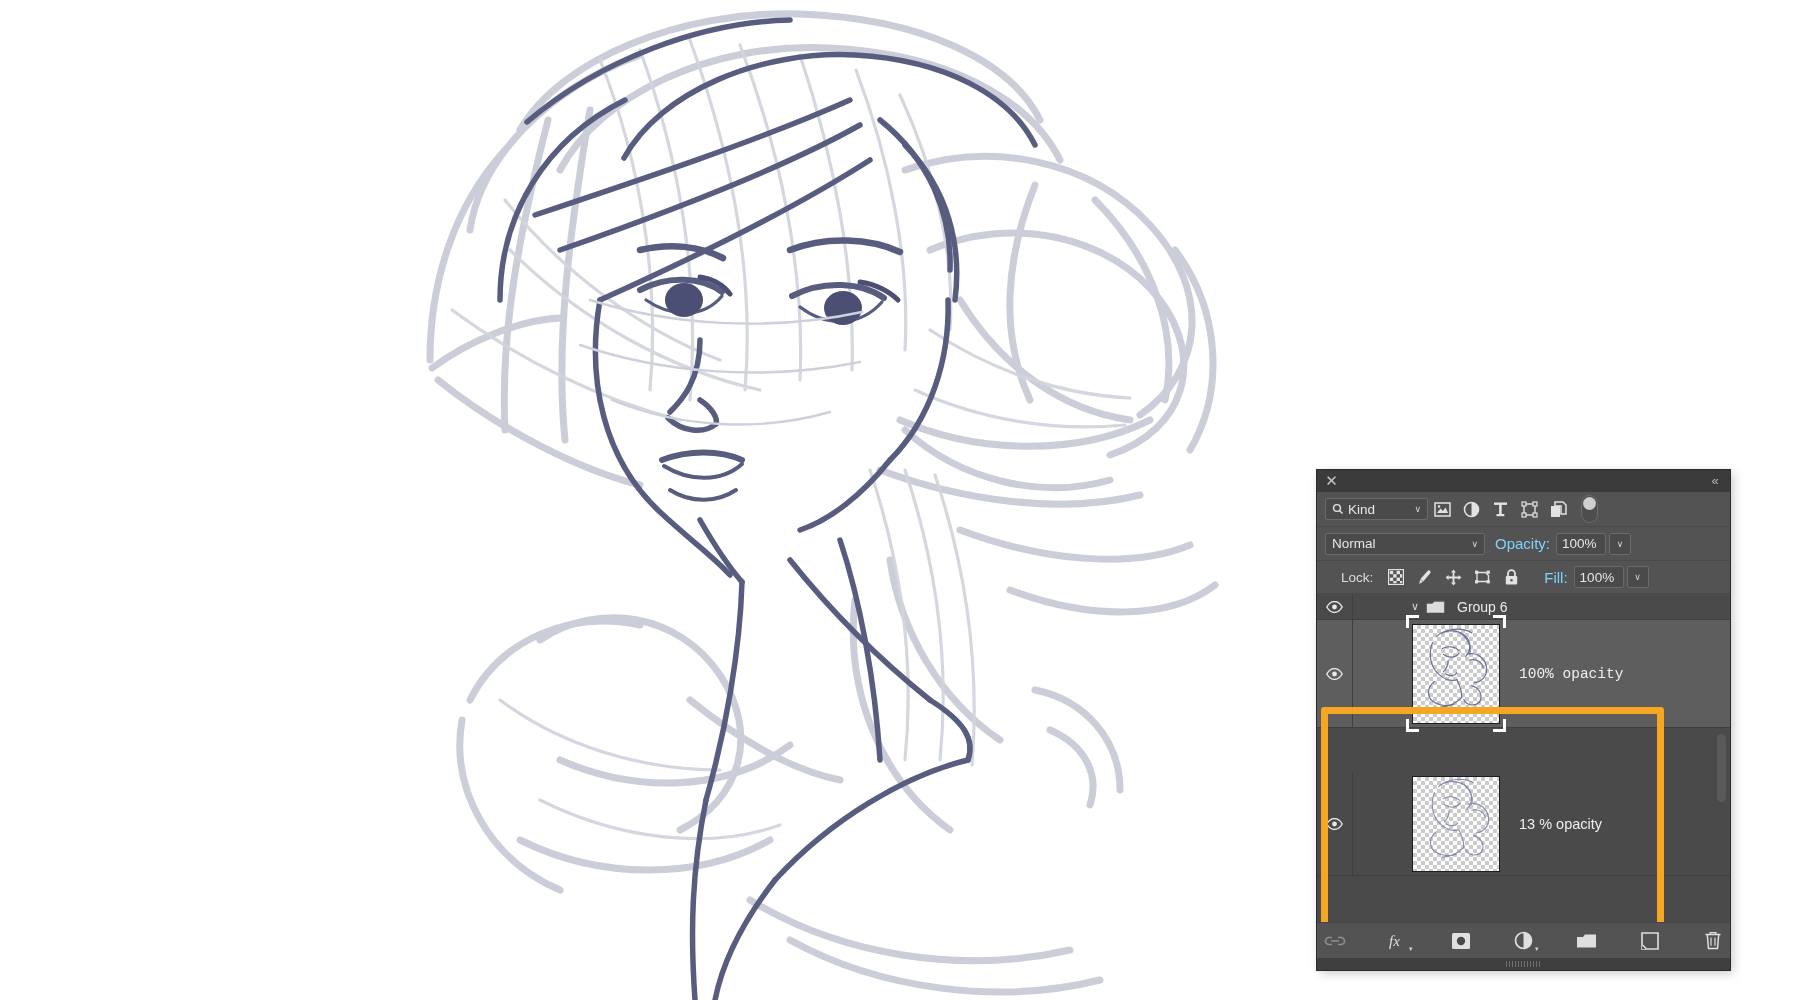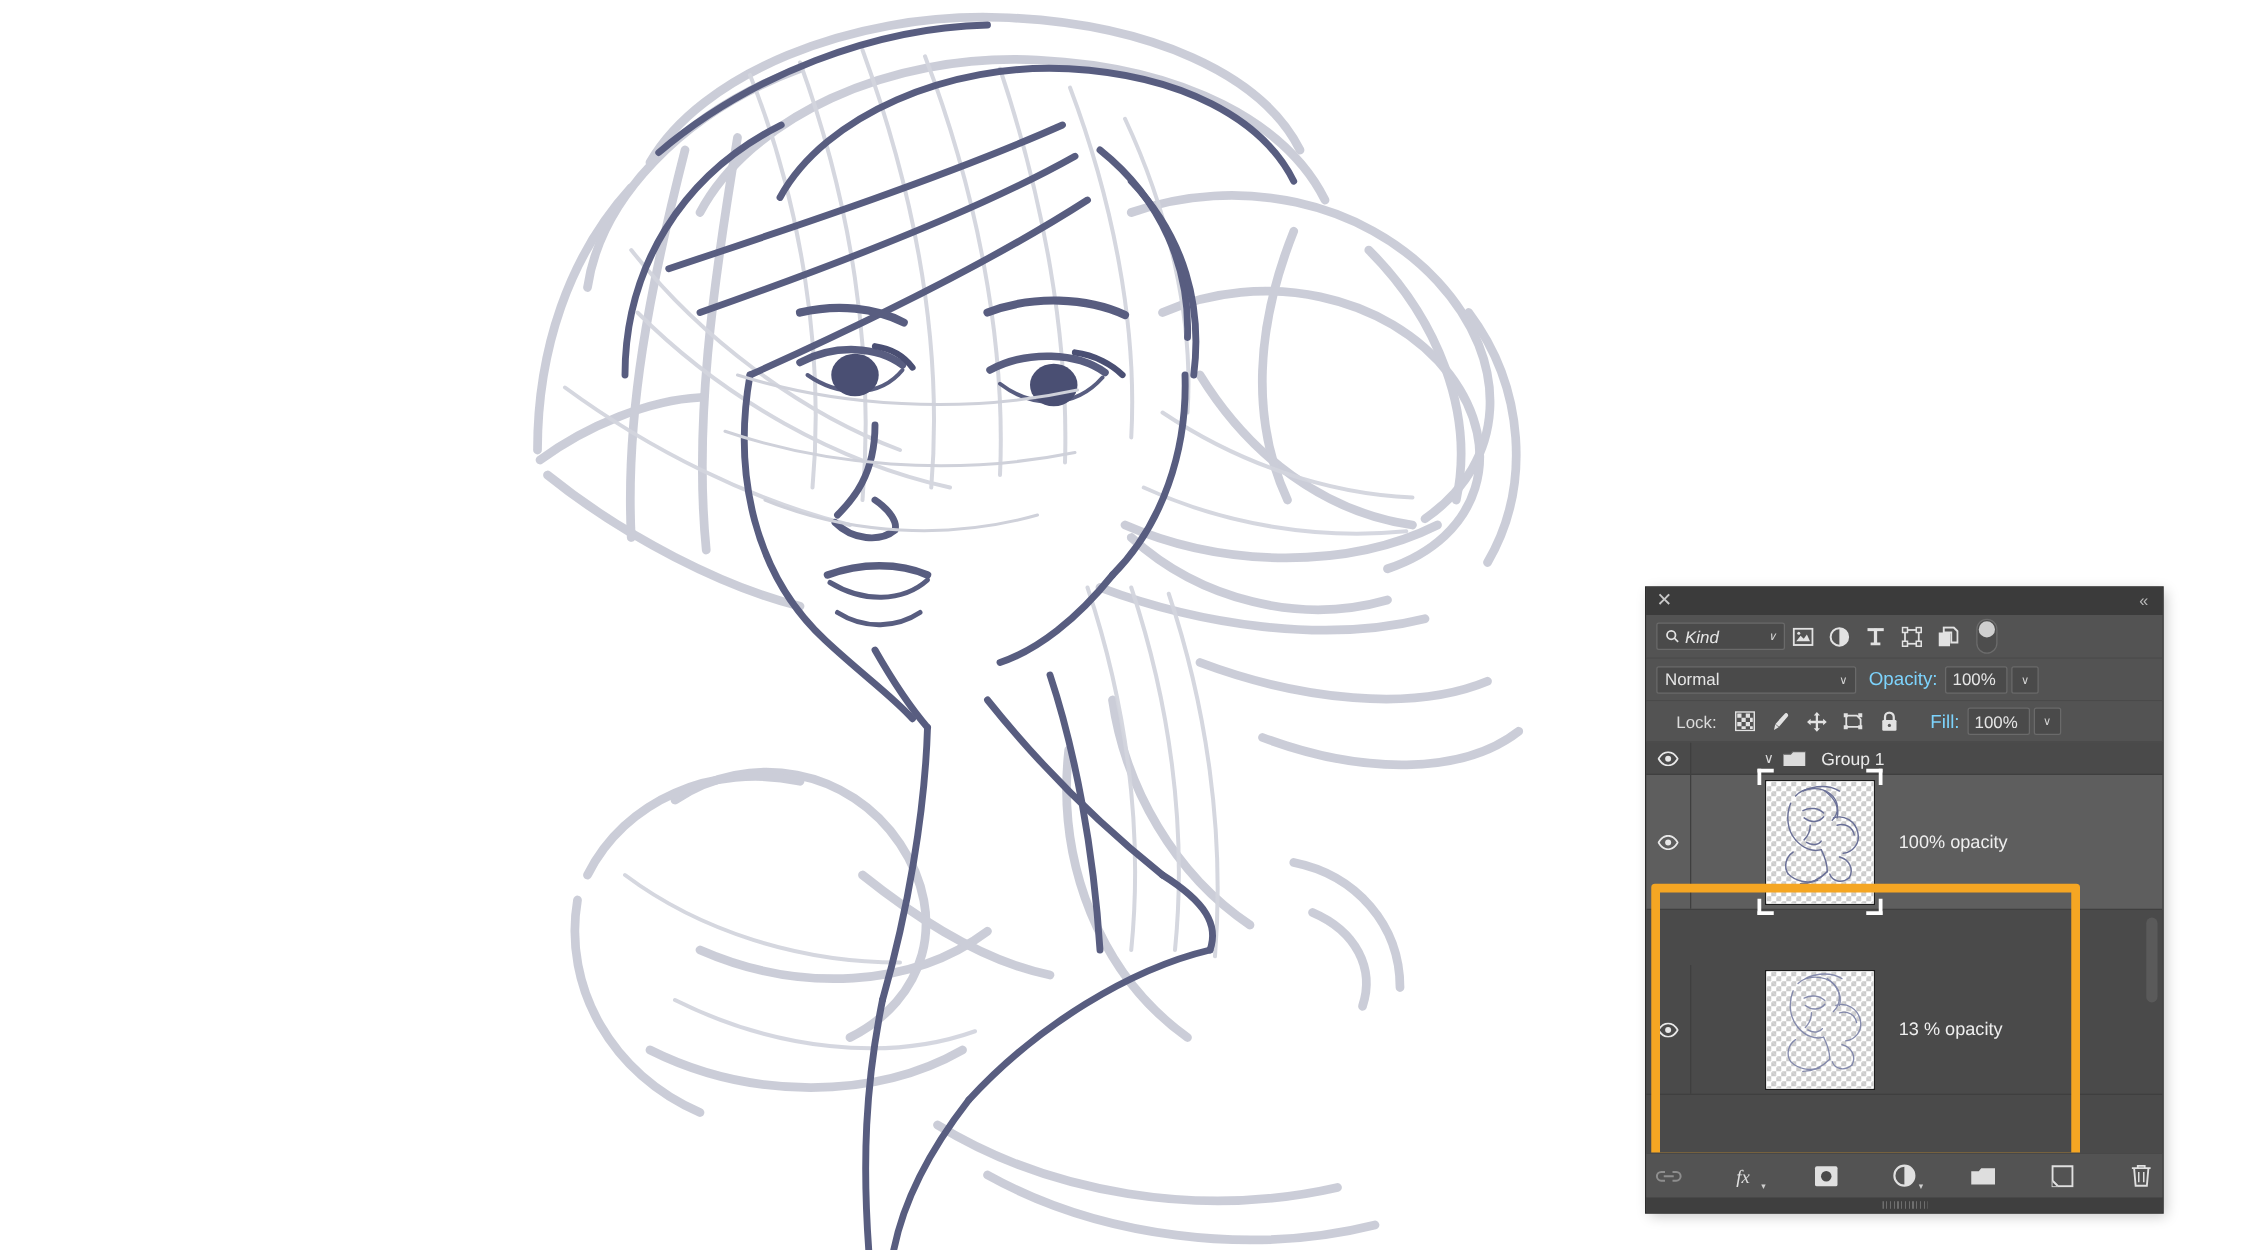"Kind" .row-filter { font-style: italic -> none }
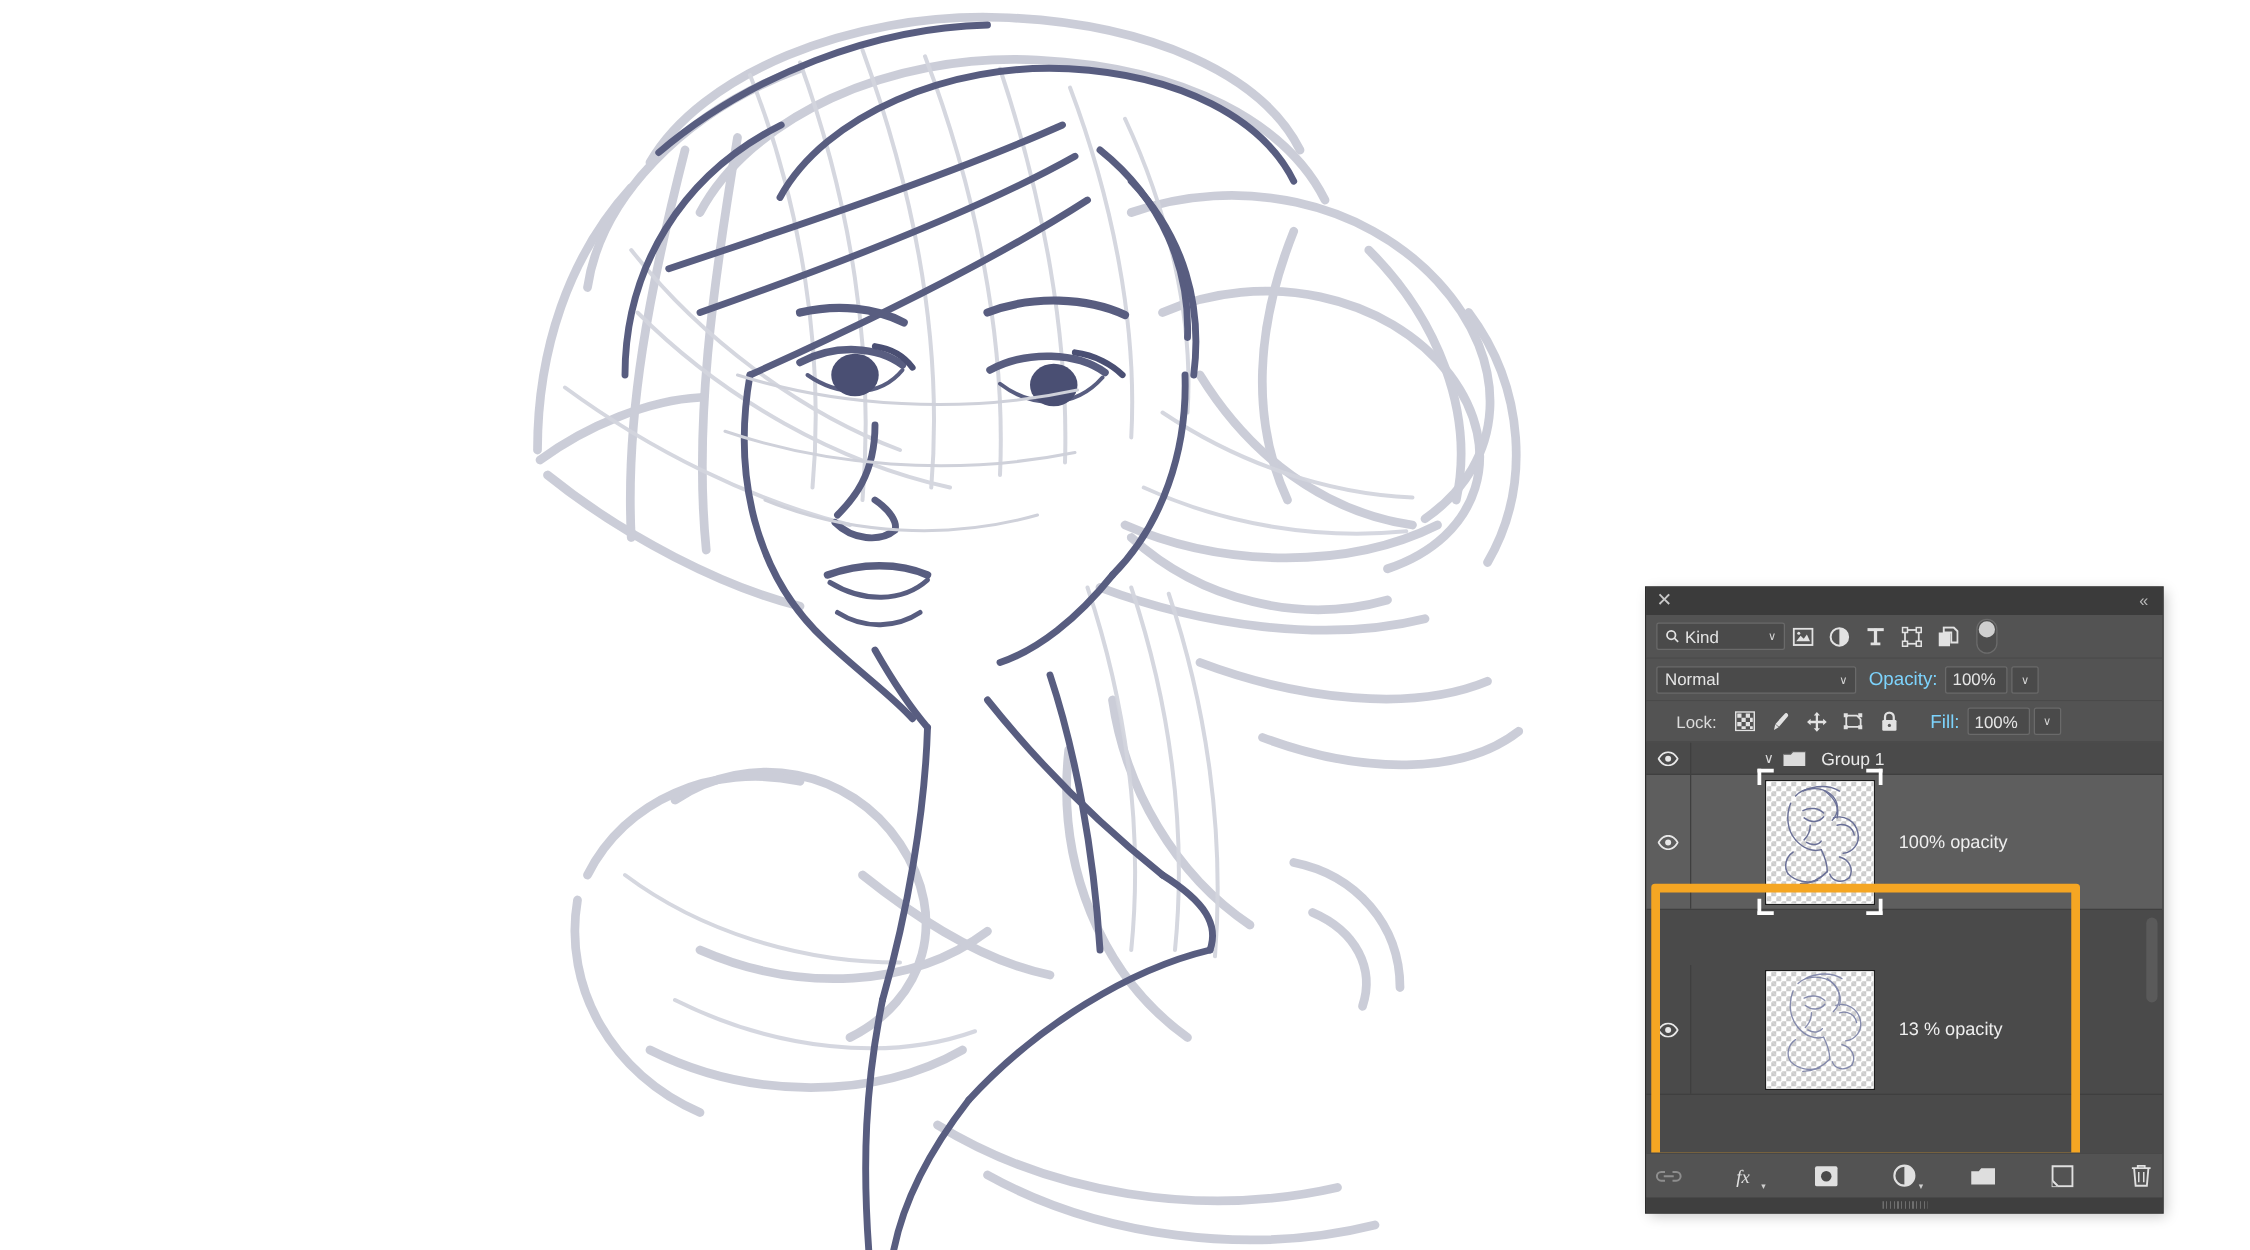"Group 1" span.group-name { text: 1 -> 6 }
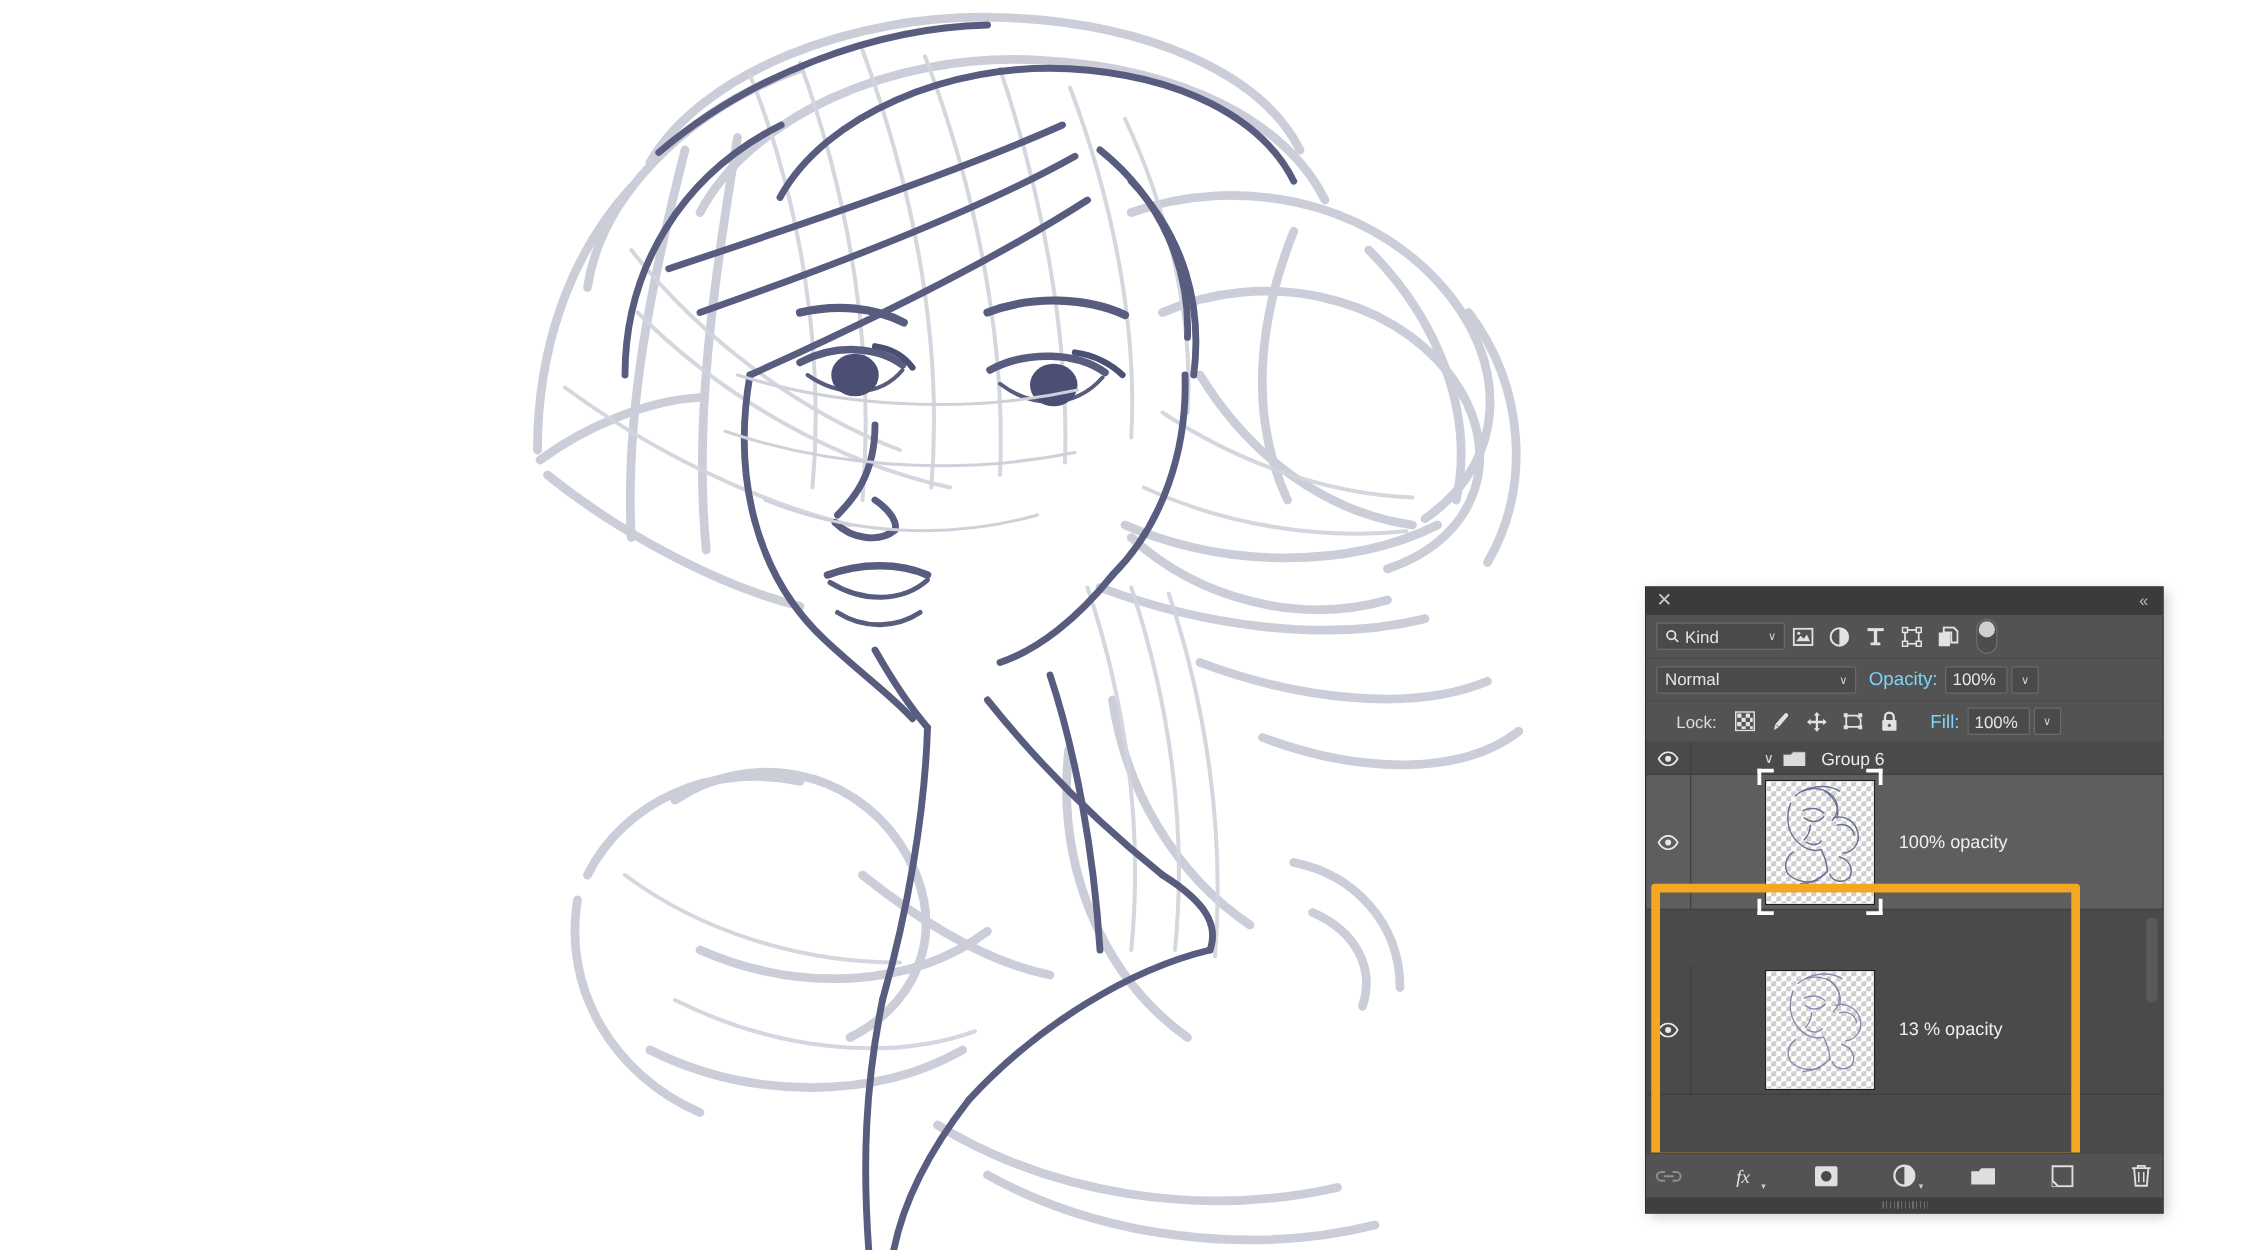"100% opacity" .layer-row.tall { font-family: none -> Liberation Mono, monospace }
